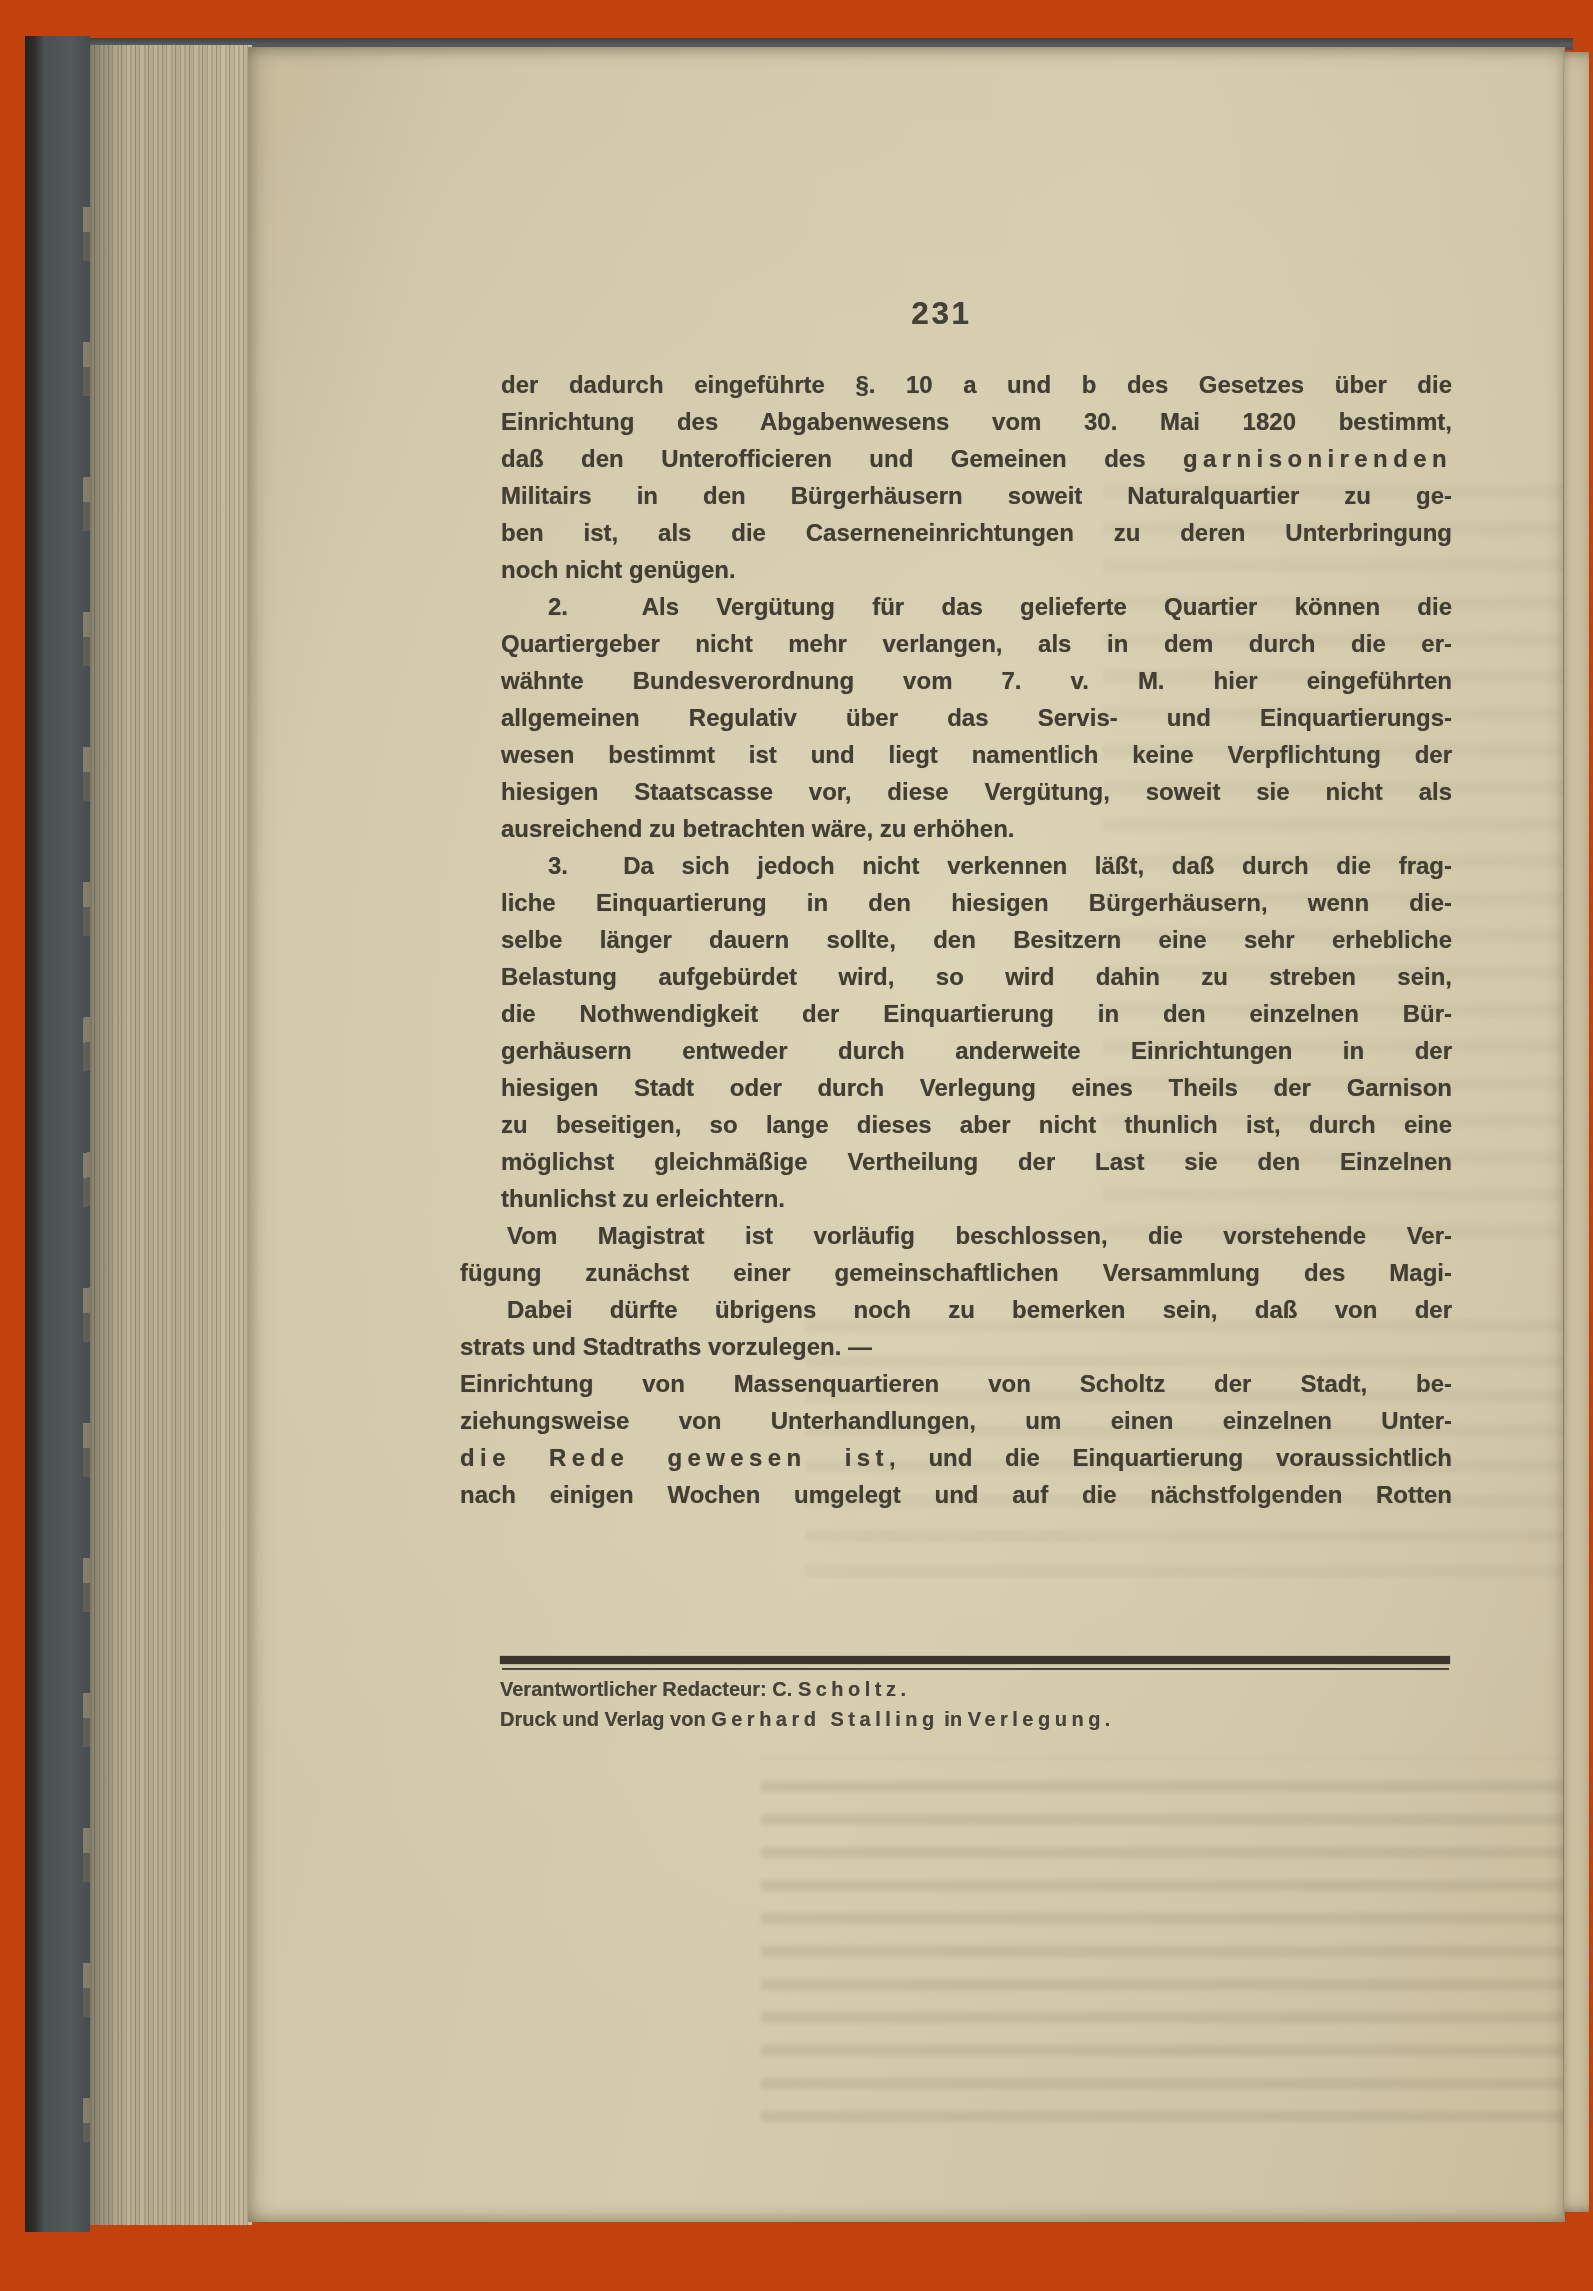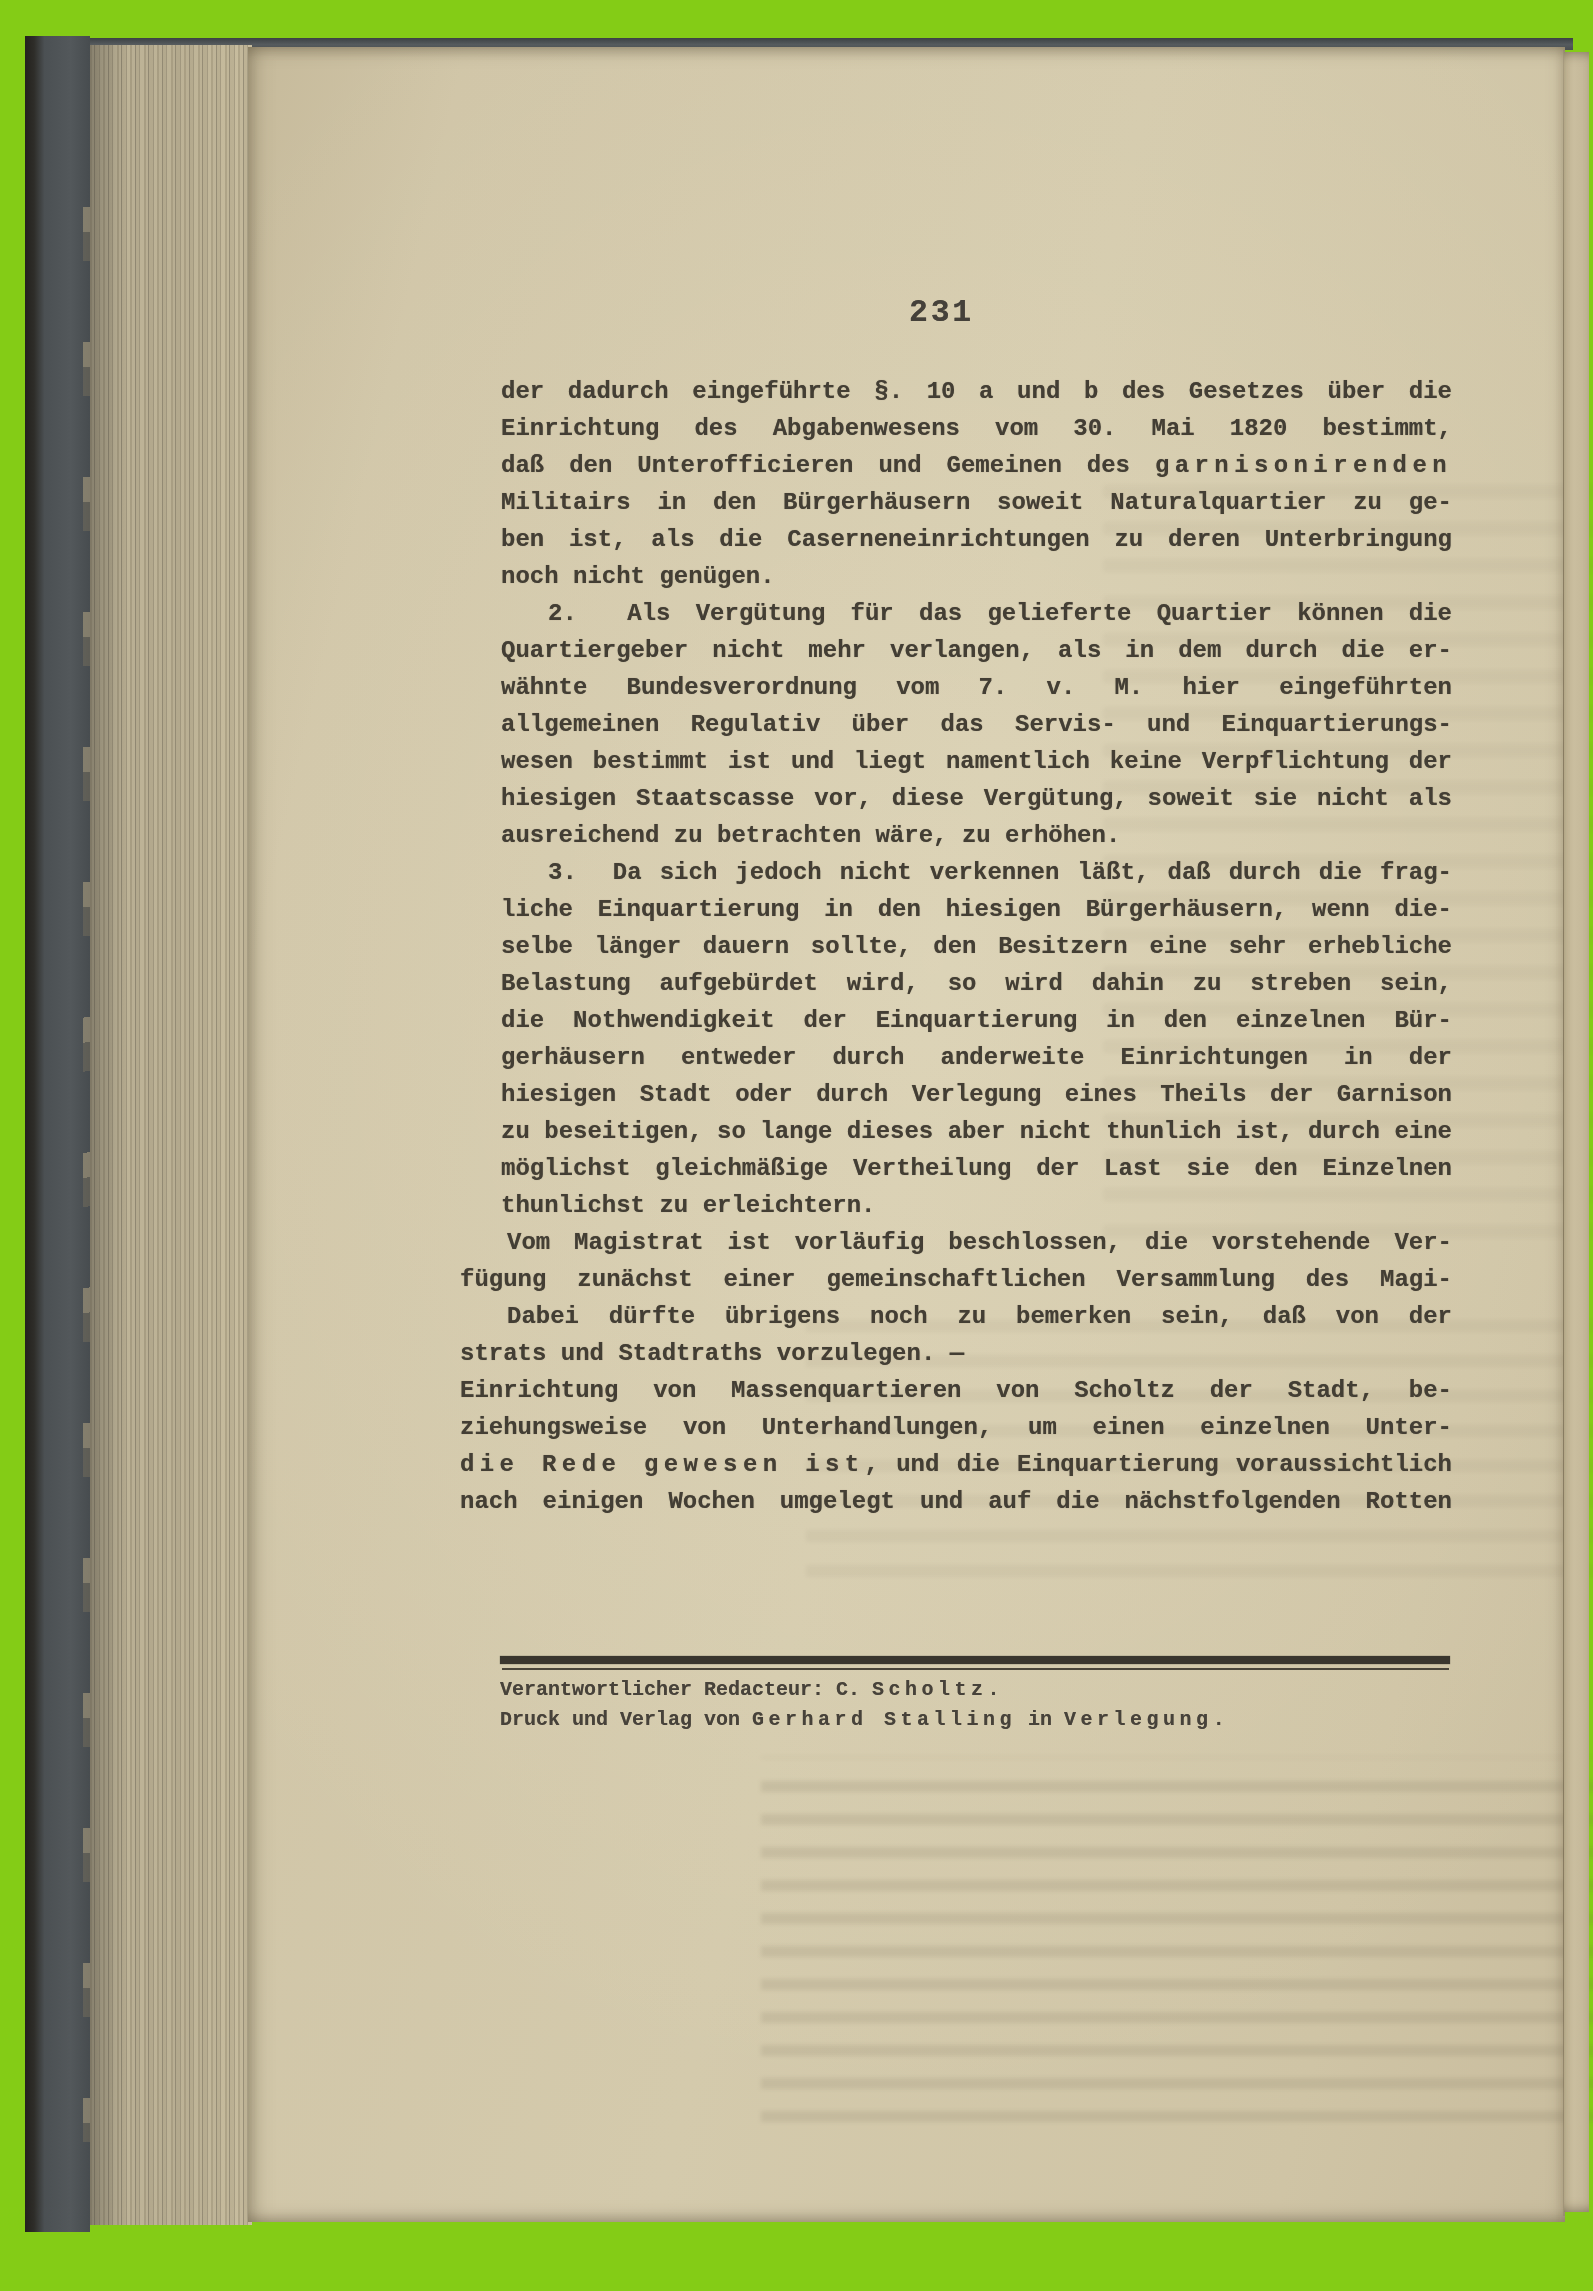"231" #stage { background: #84cc16 -> #c2410c; font-family: Liberation Mono, monospace -> Liberation Sans, sans-serif }
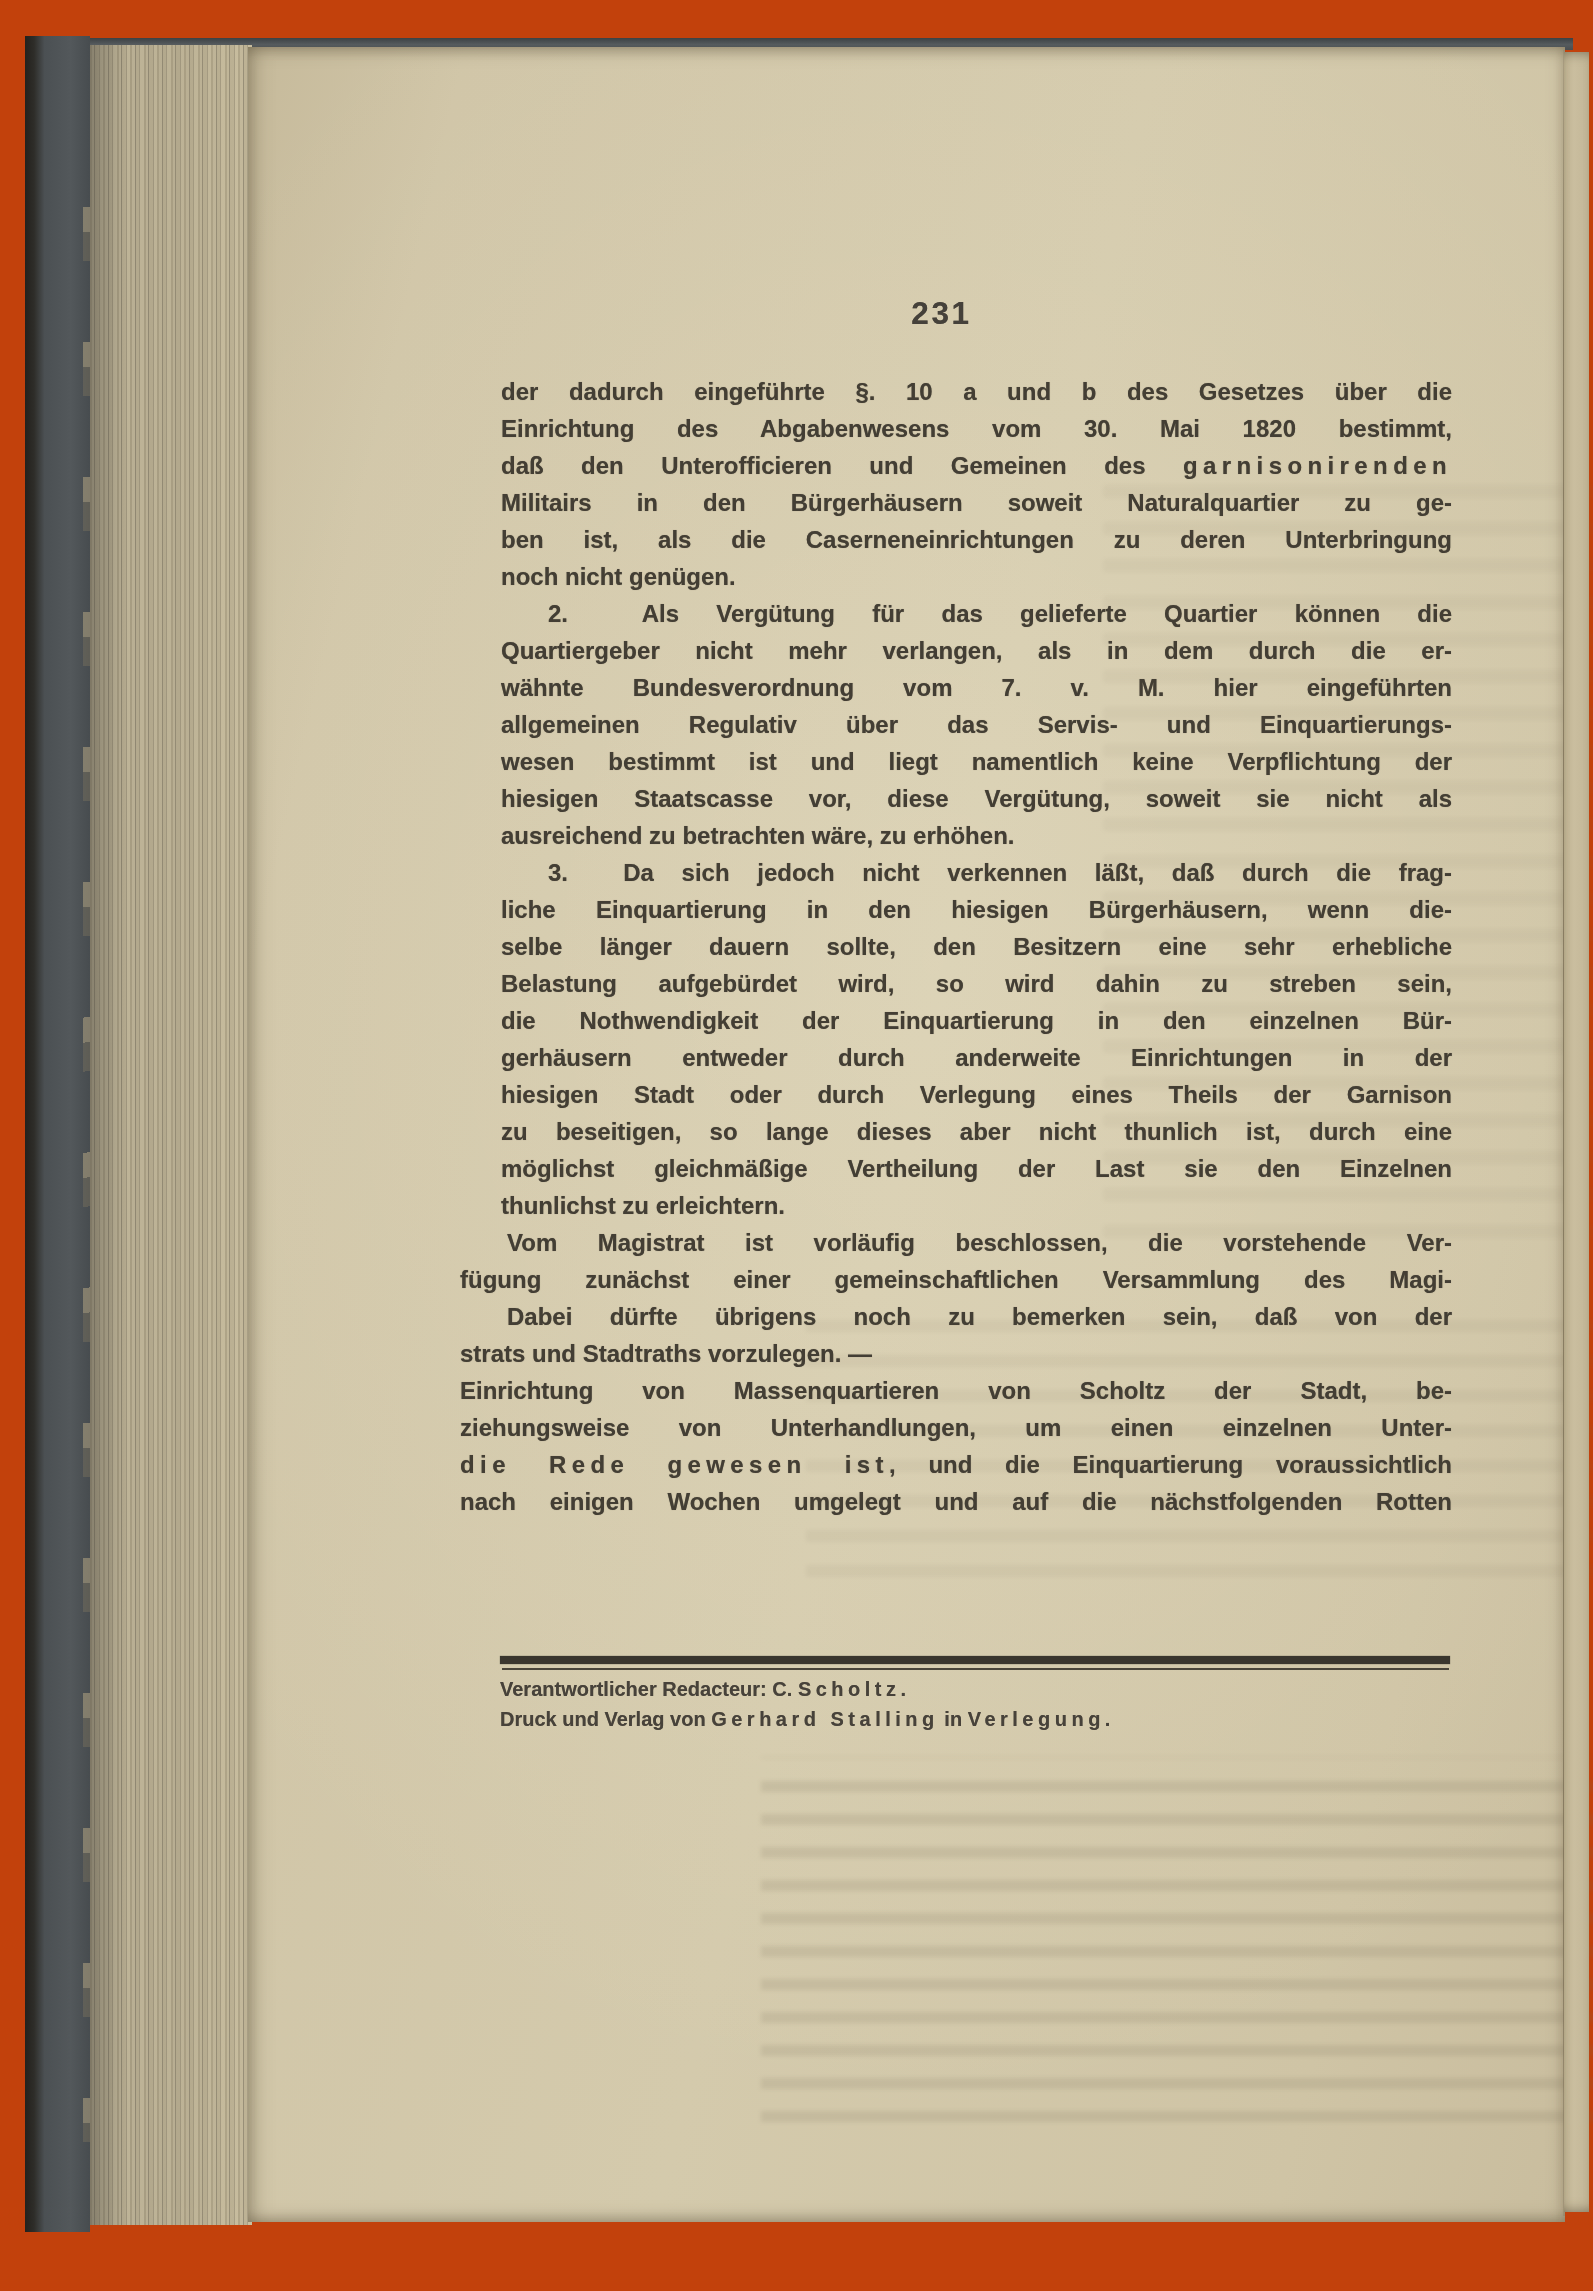"der dadurch eingeführte §. 10" .text-body { top: 326px -> 319px }
